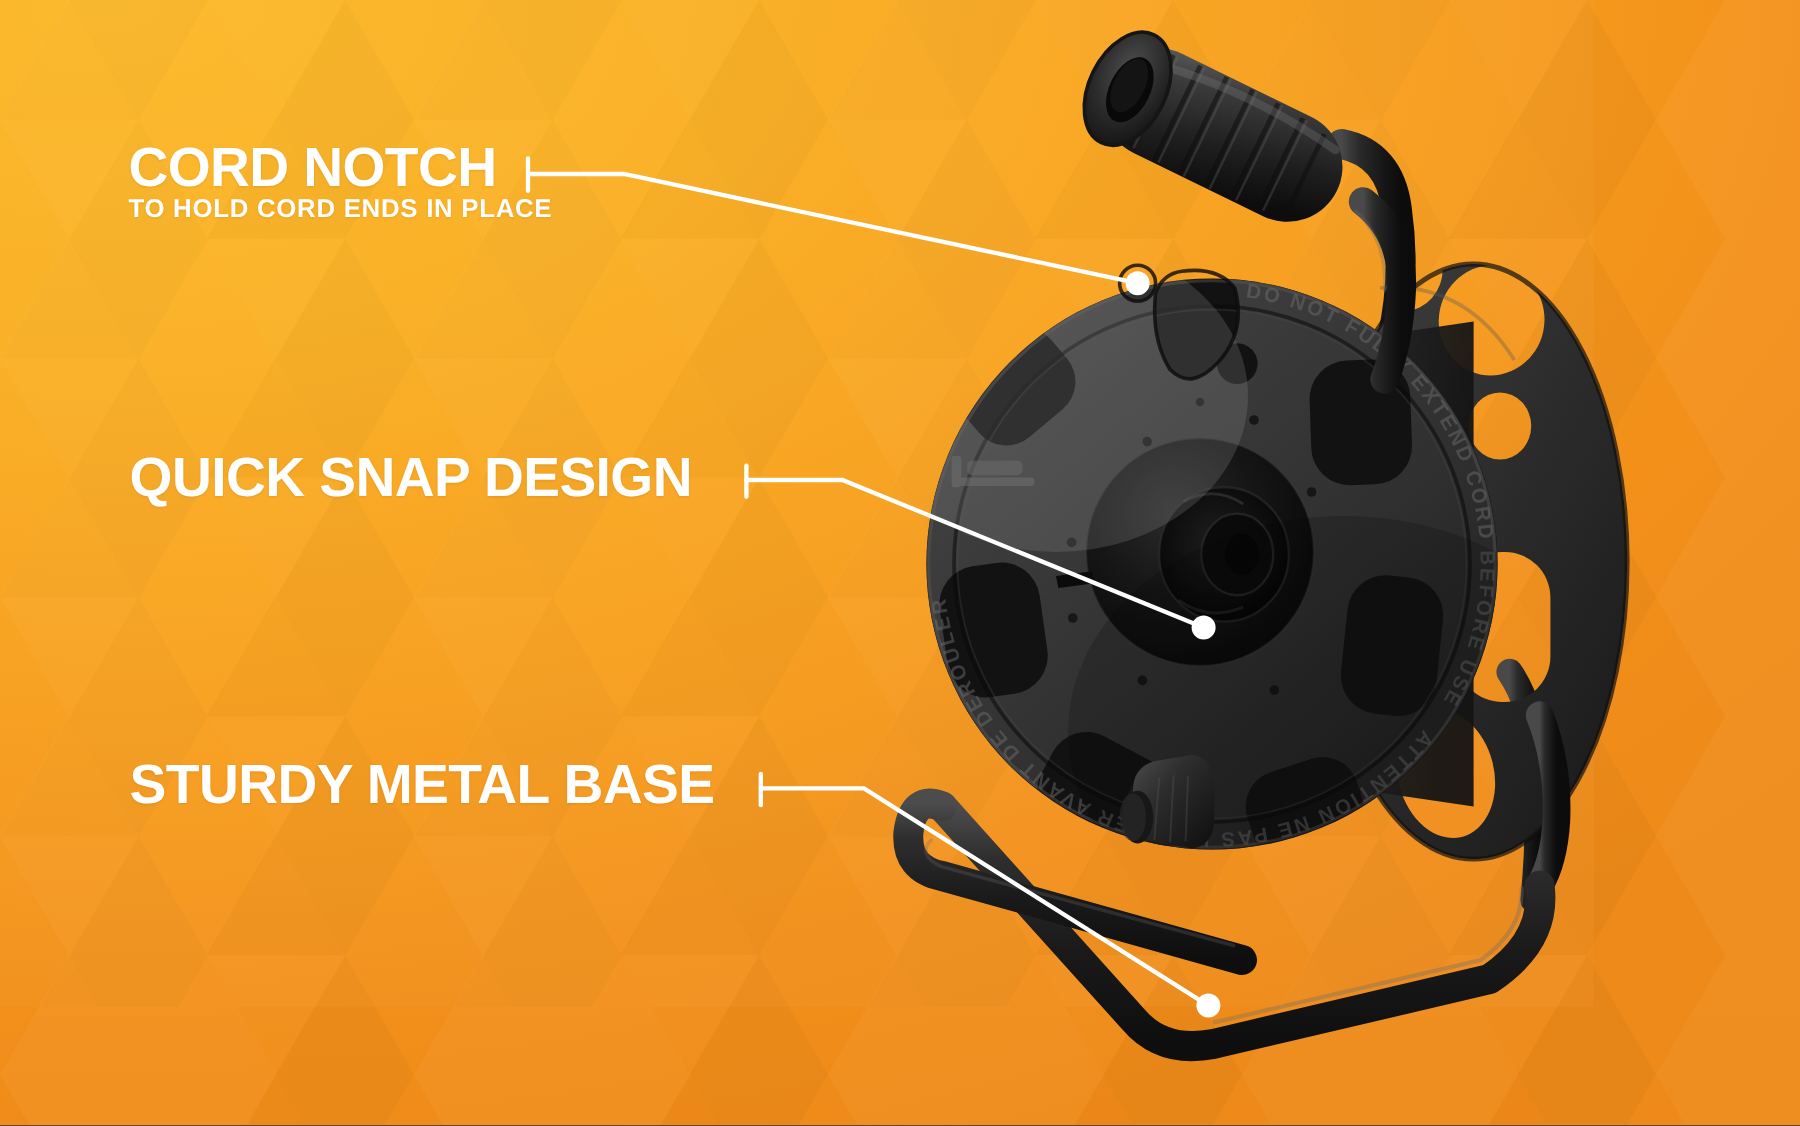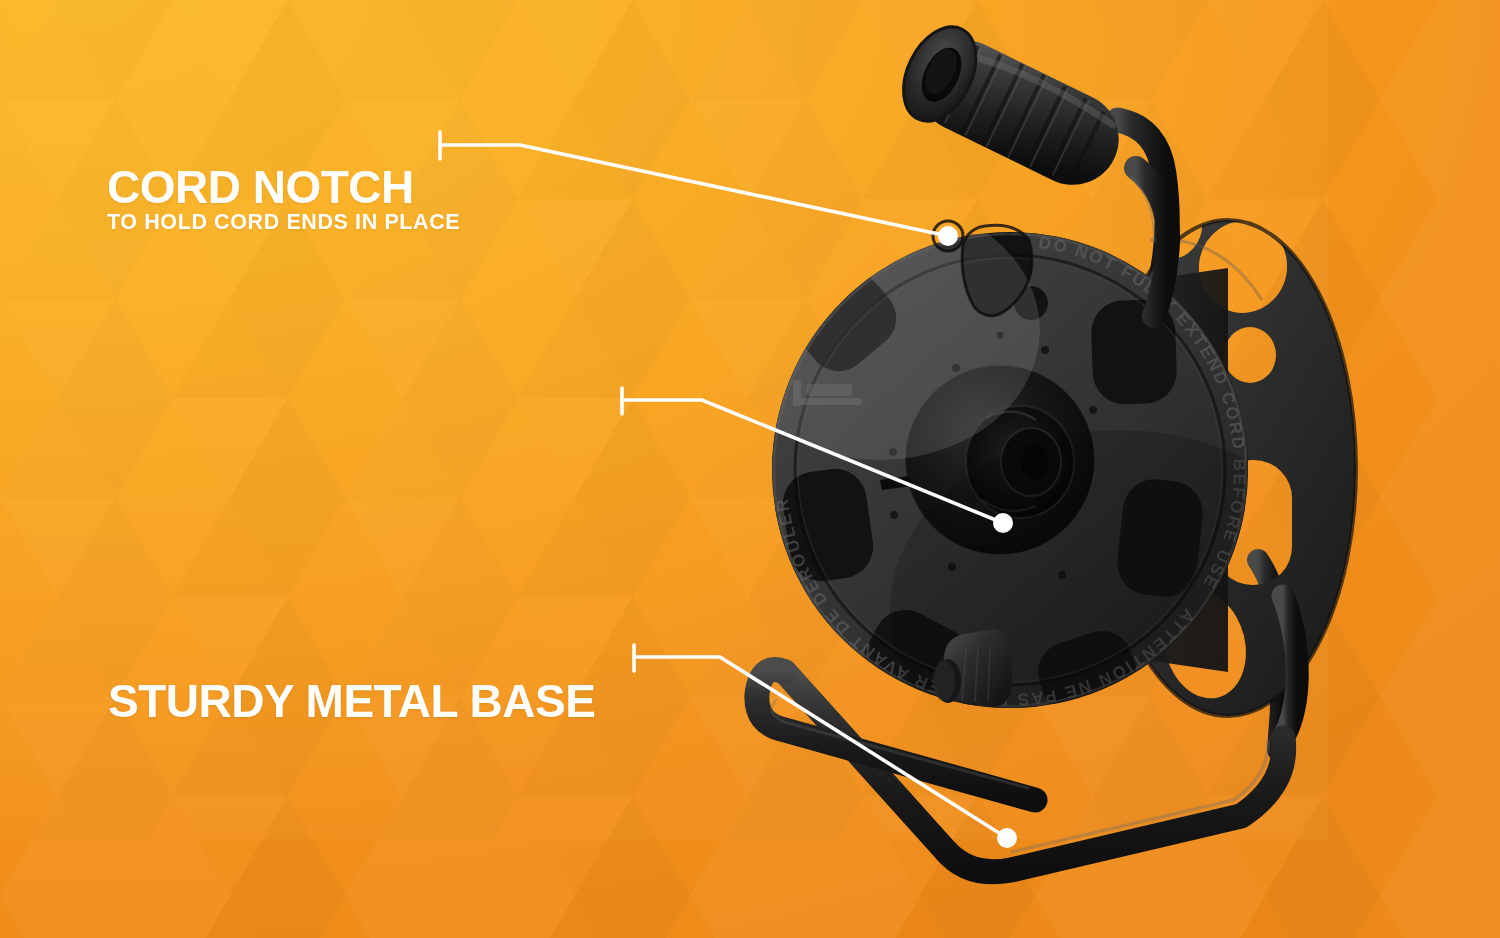"CORD NOTCH" .callout .c-title { margin-top: 48px -> none }
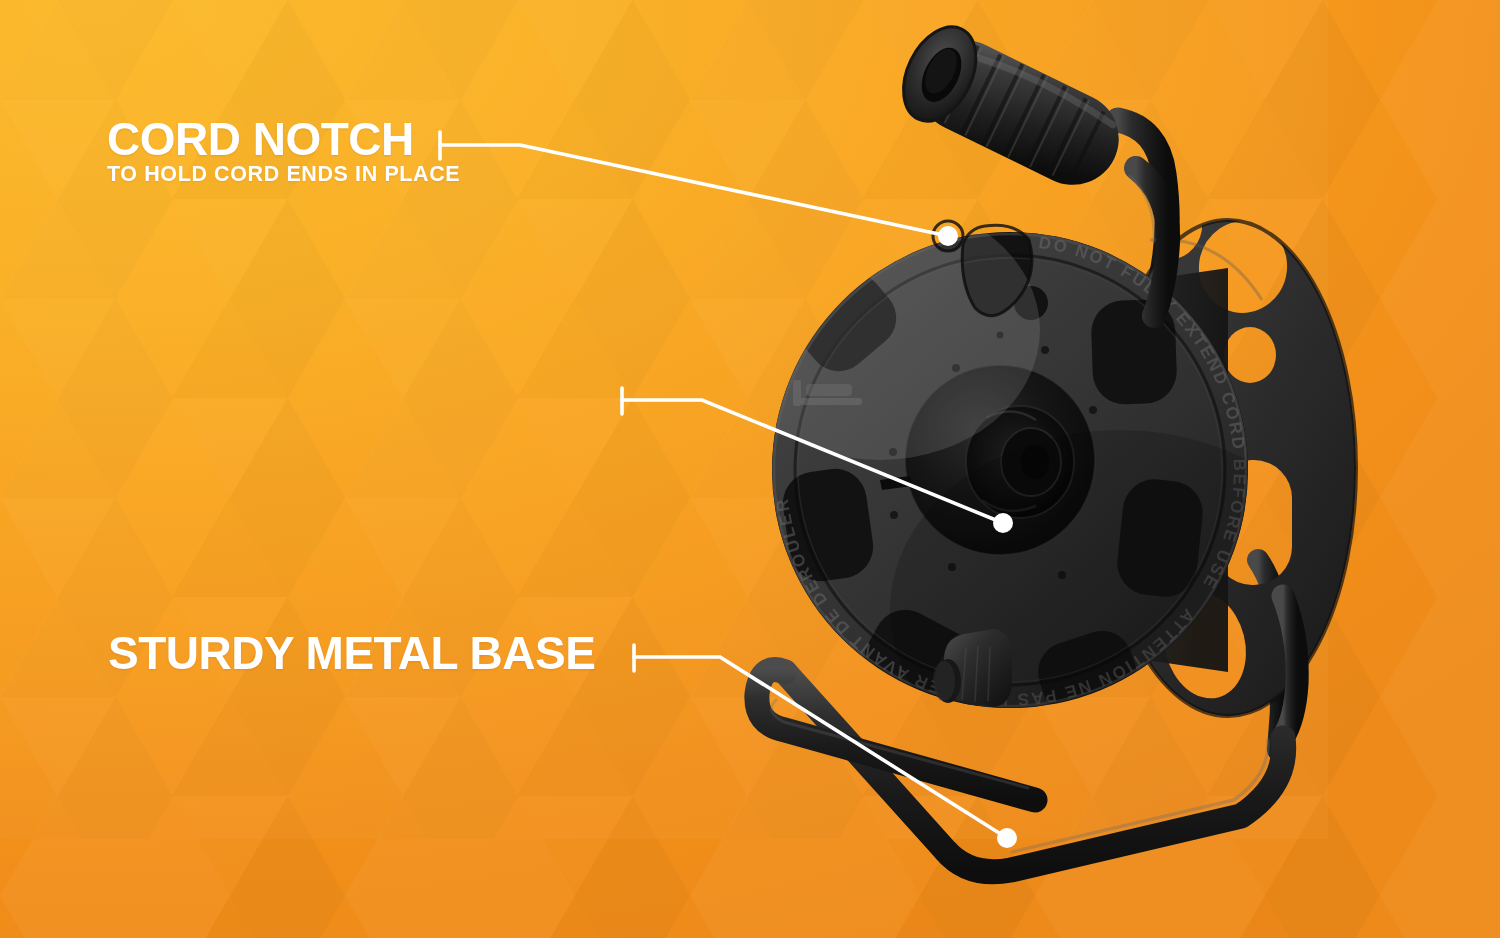"QUICK SNAP DESIGN" div.c-title { html: none -> <div>QUICK SNAP DESIGN</div> }
